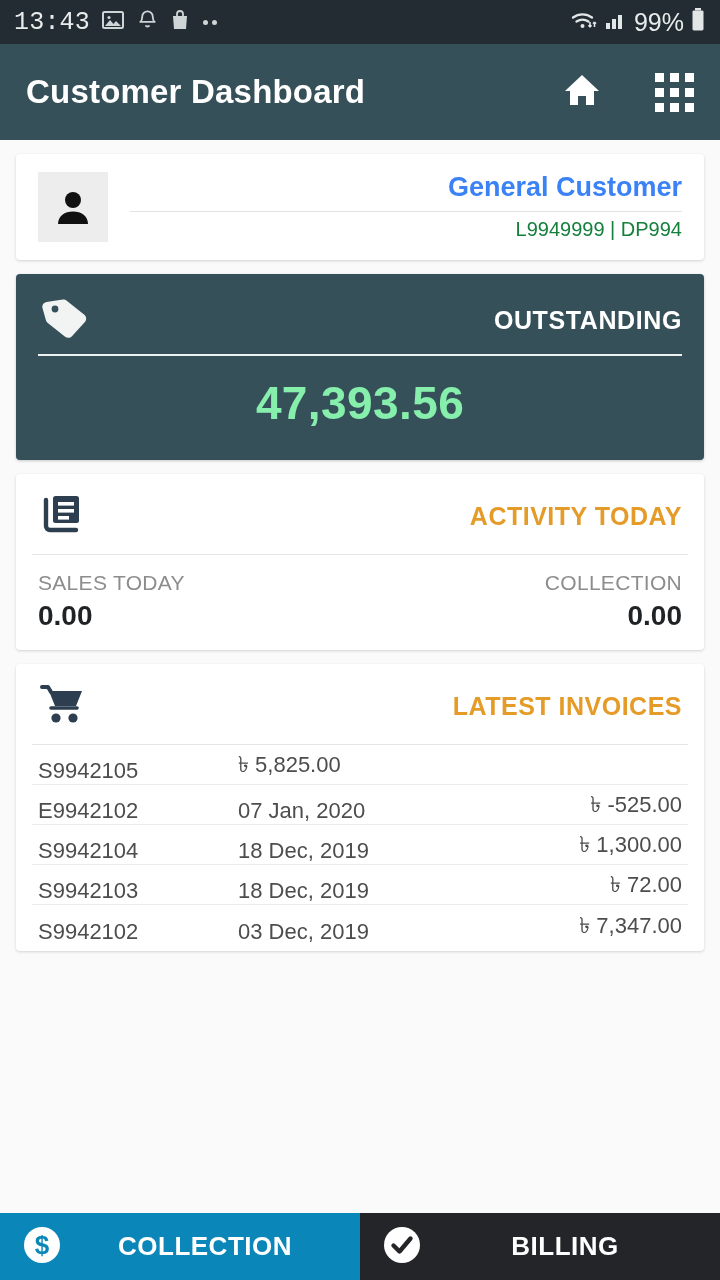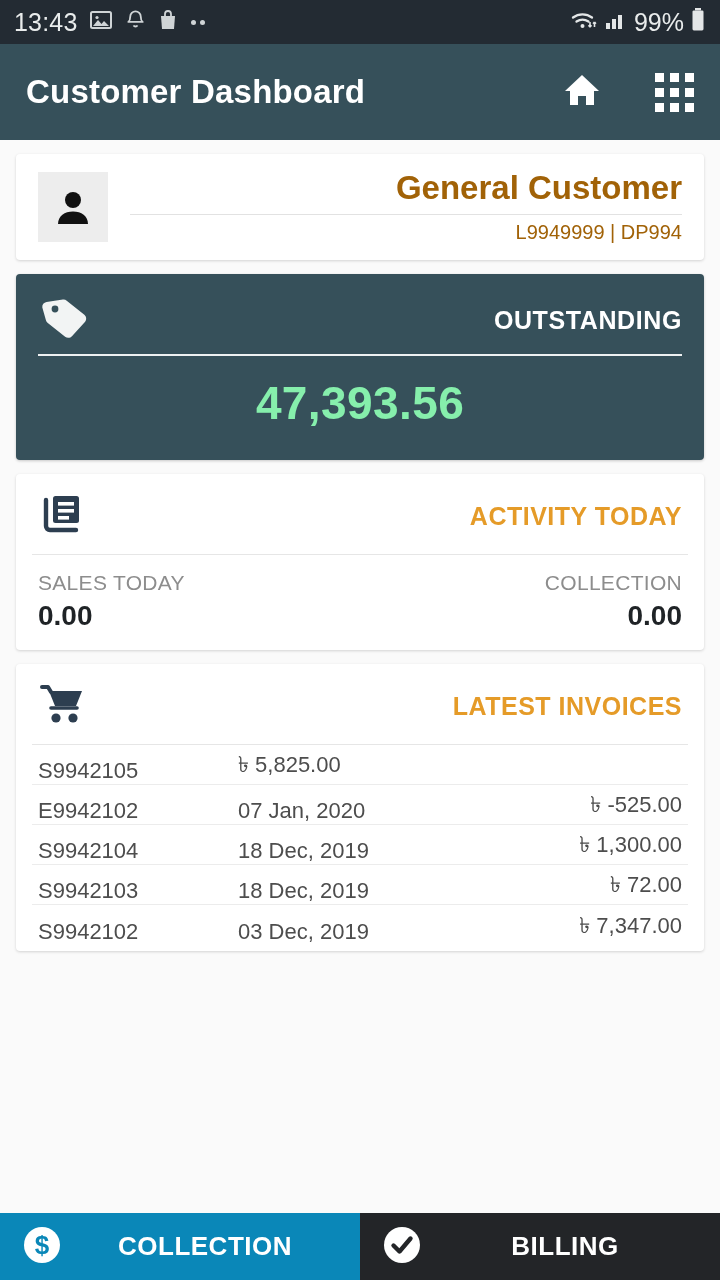"13:43" .sb-left { font-family: none -> Liberation Mono, monospace }
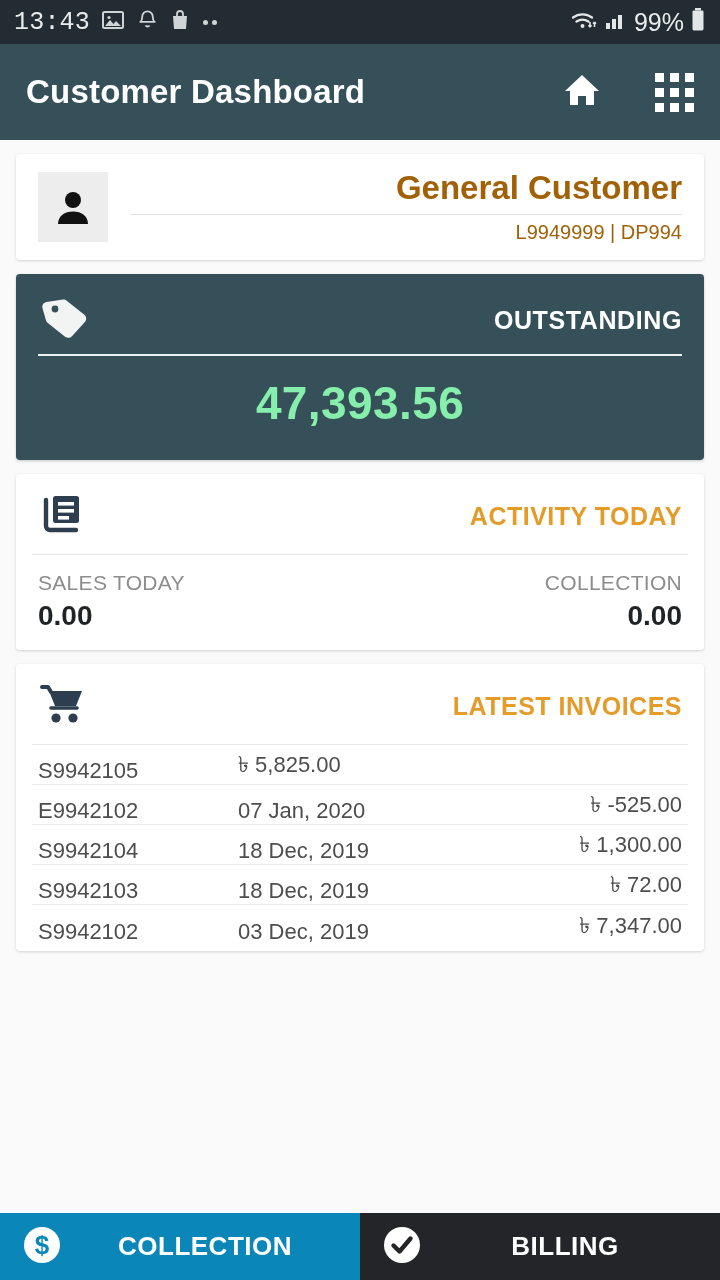"General Customer" .cust-name { color: #a16207 -> #3b82f6; font-size: 33px -> 27px }
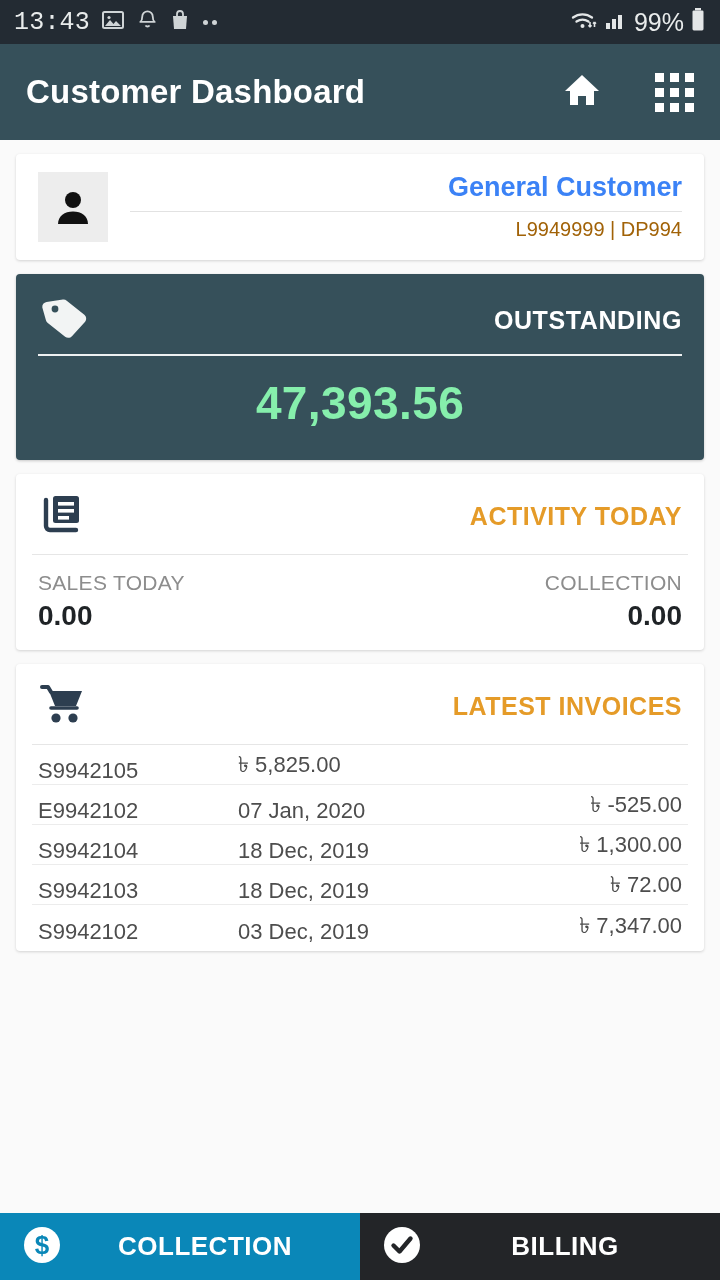"L9949999 | DP994" .cust-id { color: #a16207 -> #15803d }
